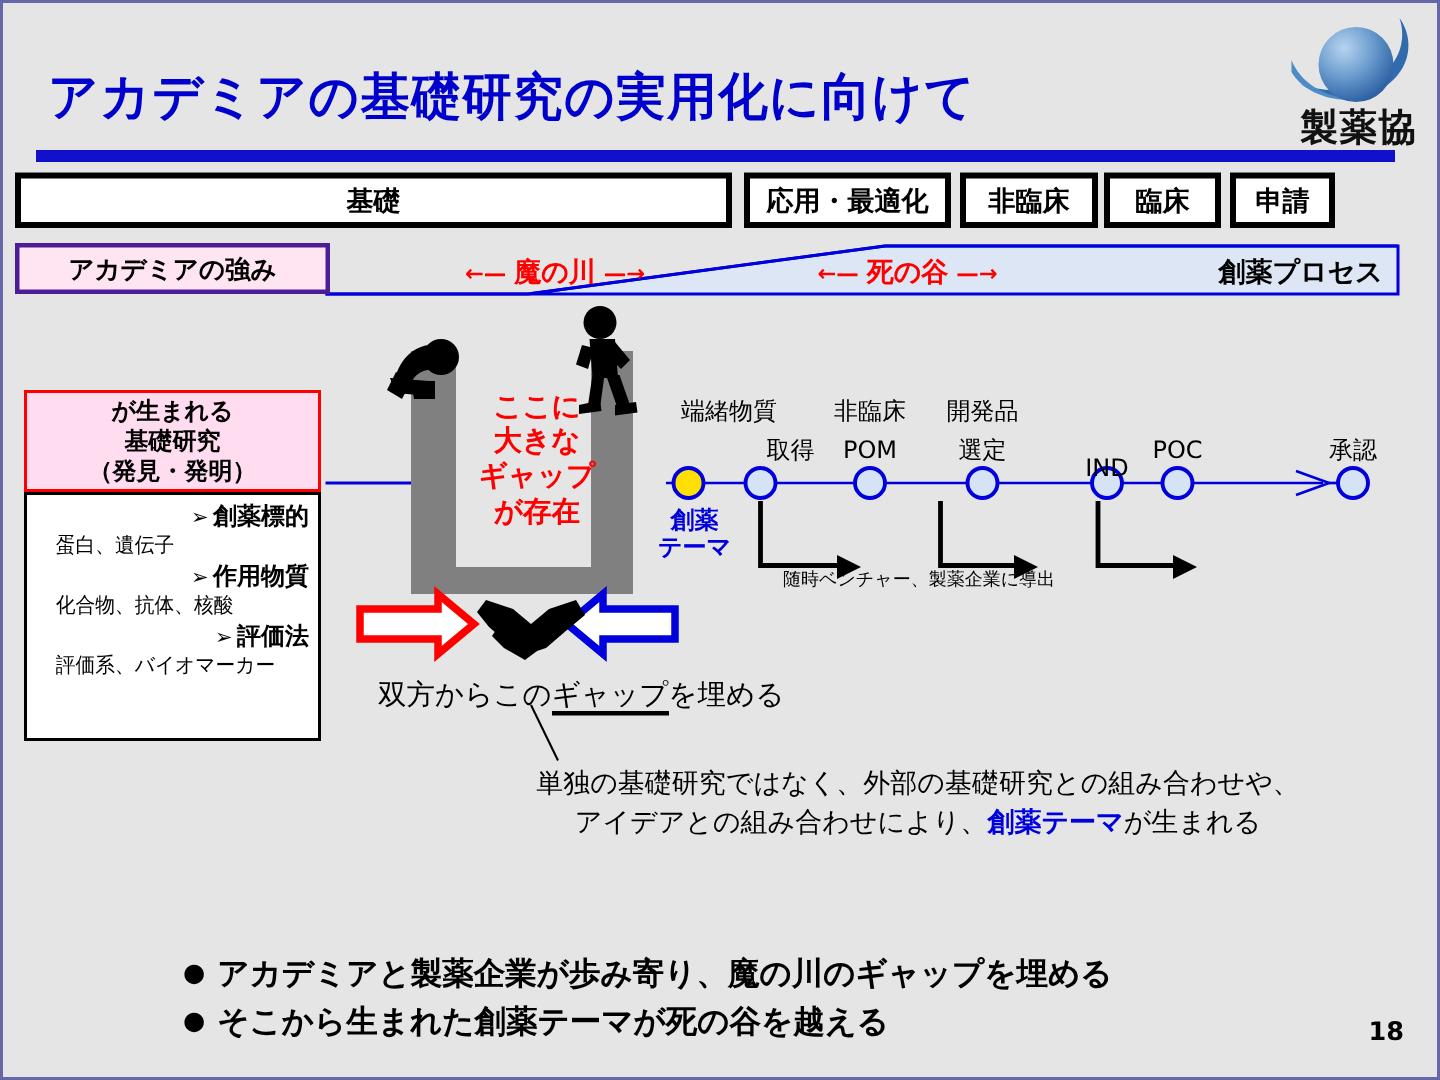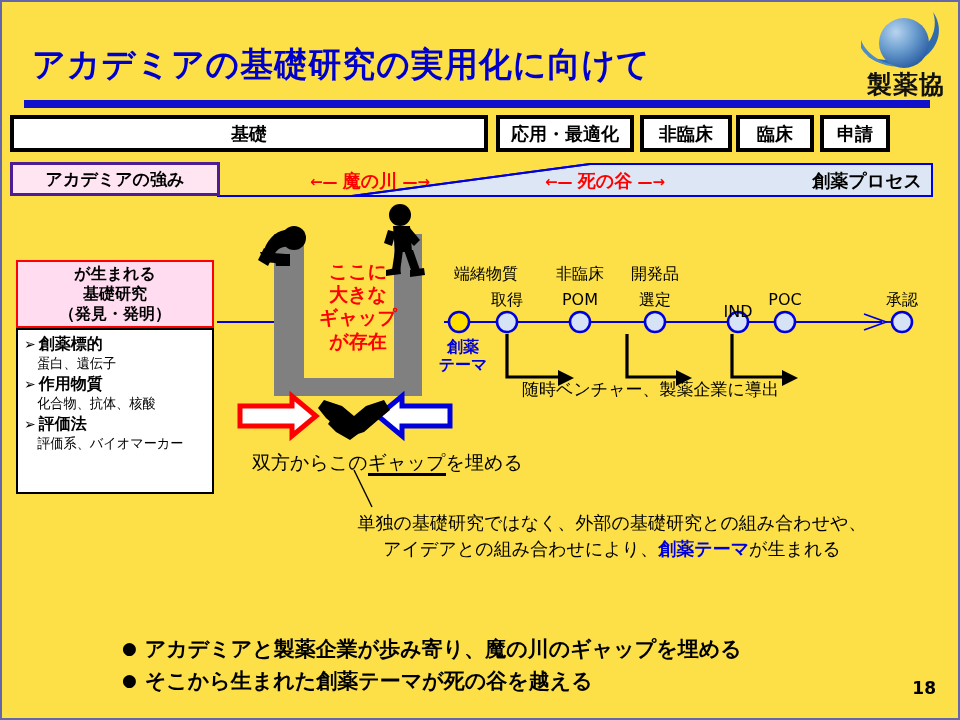"アカデミアの基礎研究の実用化に向けて" #slide { background: #fde047 -> #e5e5e5 }
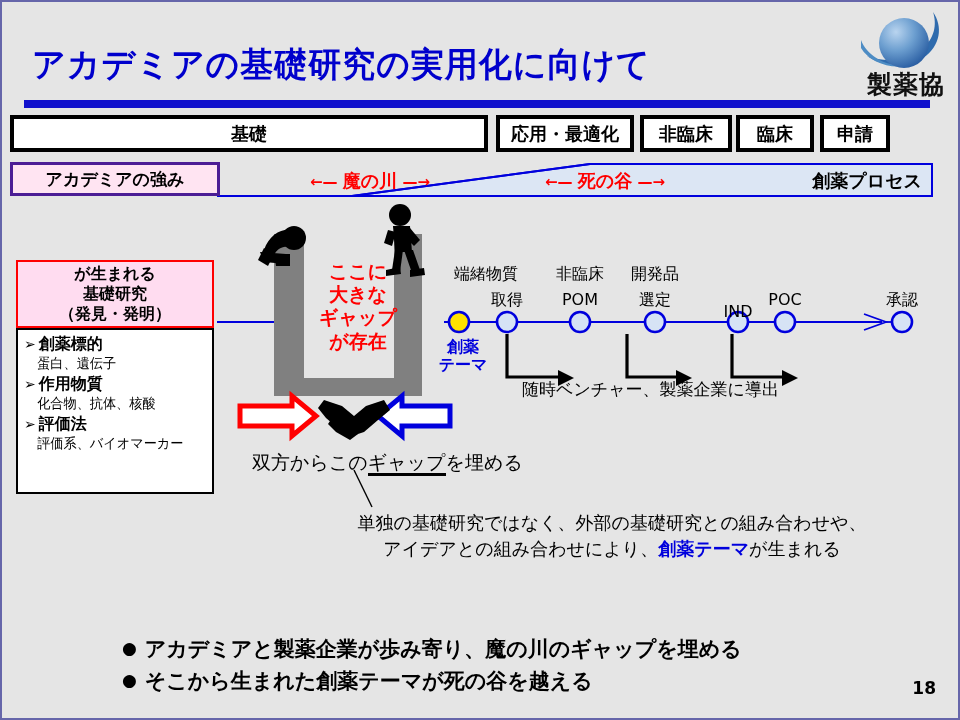"取得" div.tl-bot { left: 463px -> 483px }
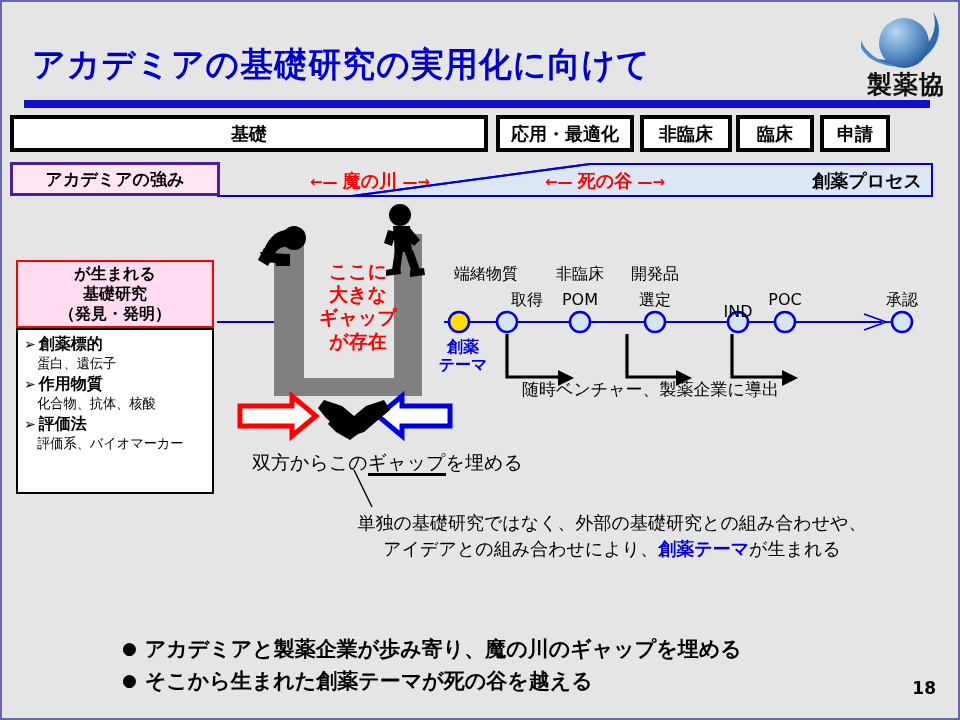"➢ 創薬標的" .acad-main { text-align: none -> right }
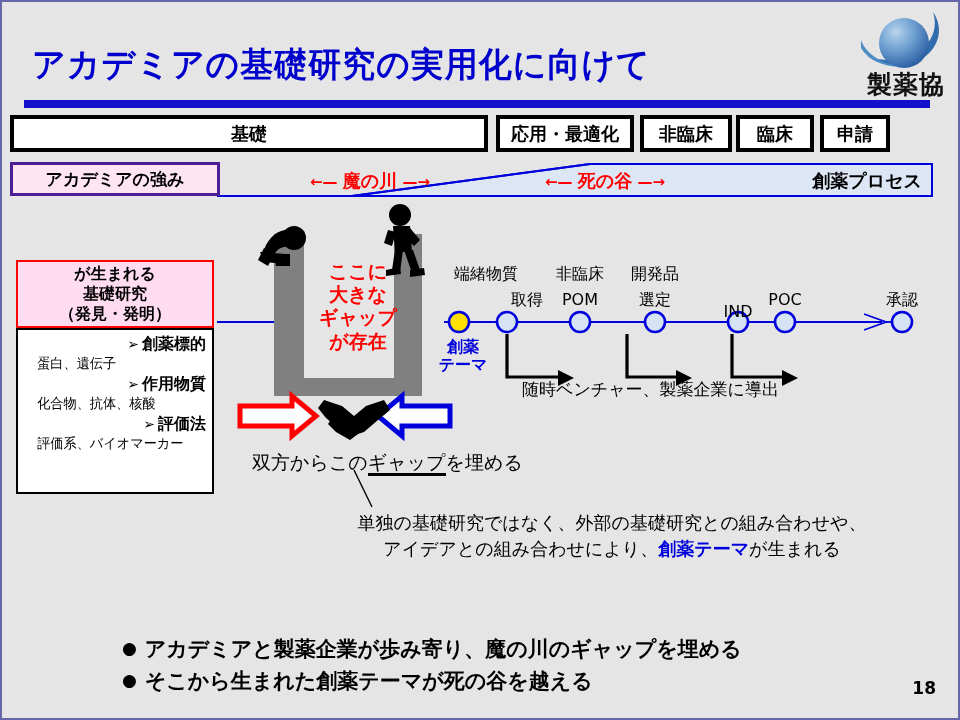"随時ベンチャー、製薬企業に導出" #licensing { font-size: 17px -> 12px }
